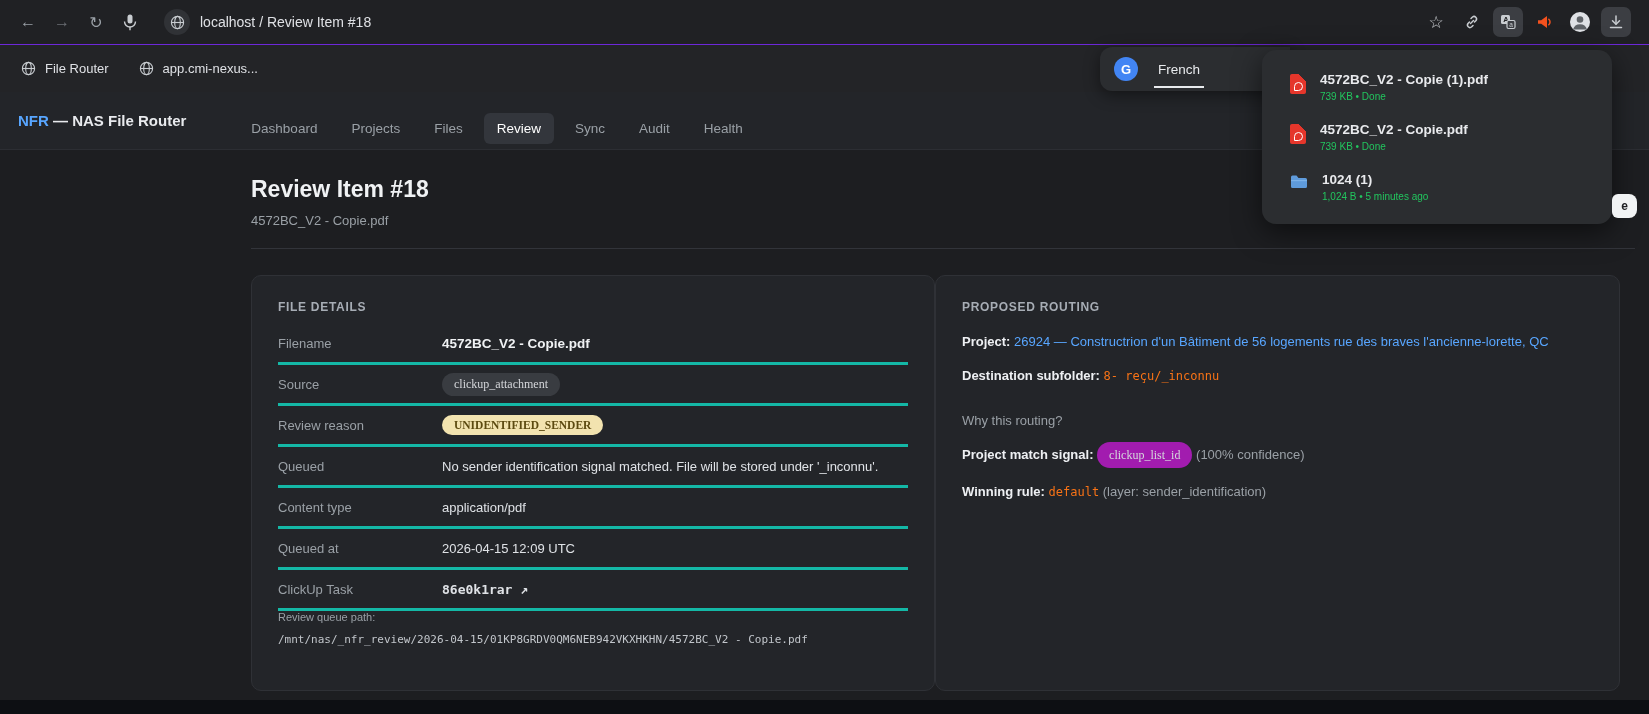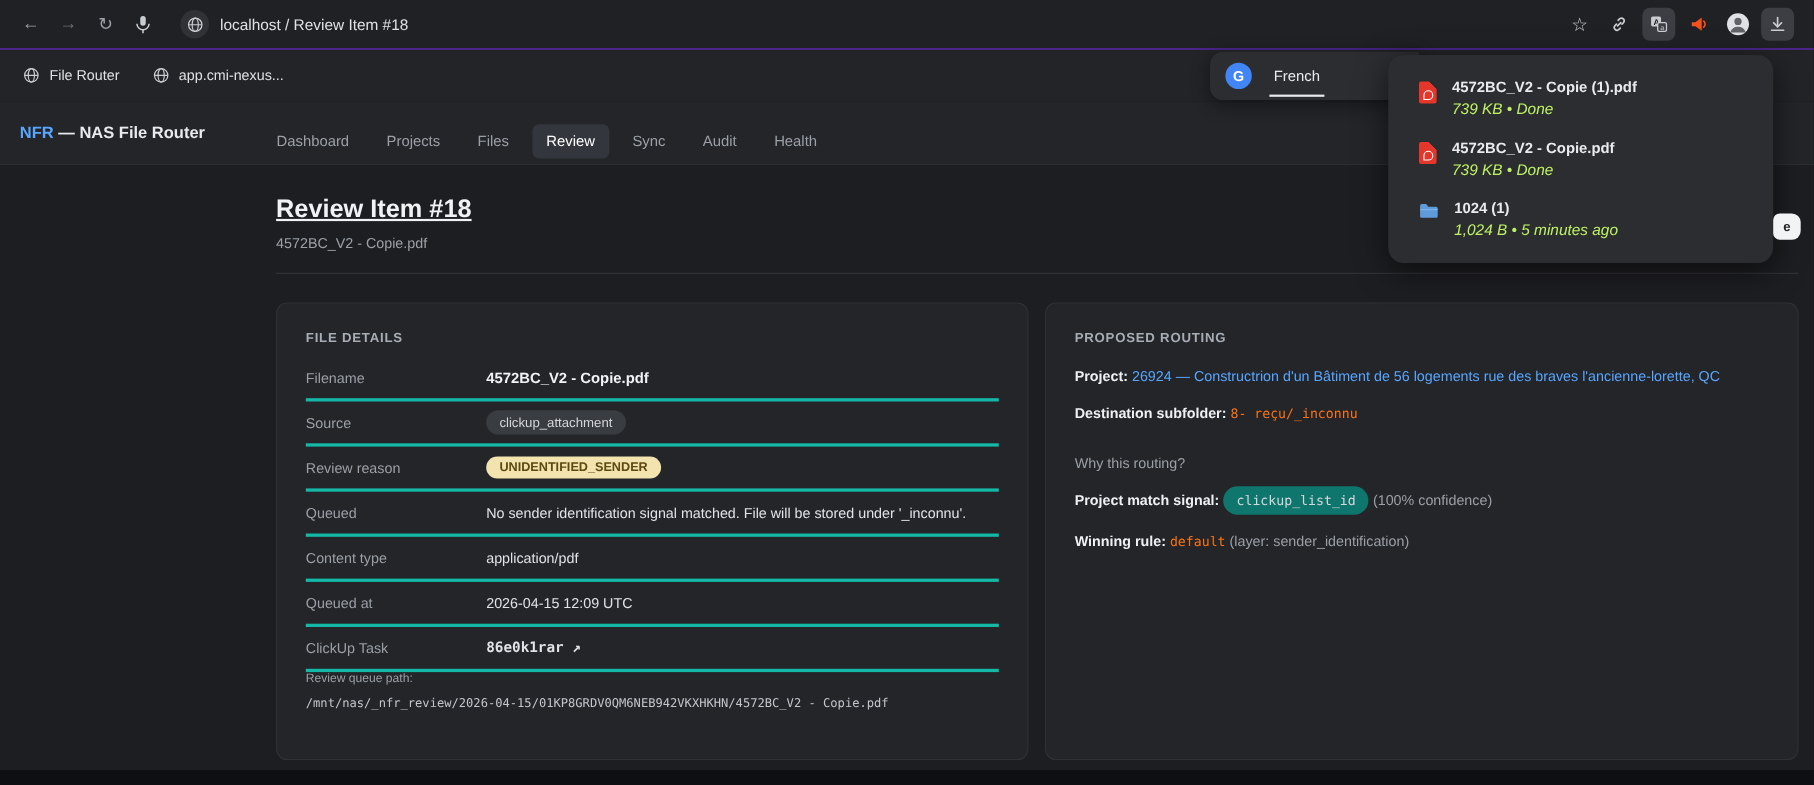"739 KB • Done" .dl-meta { color: #bef264 -> #22c55e; font-size: 14px -> 10px; font-style: italic -> none }
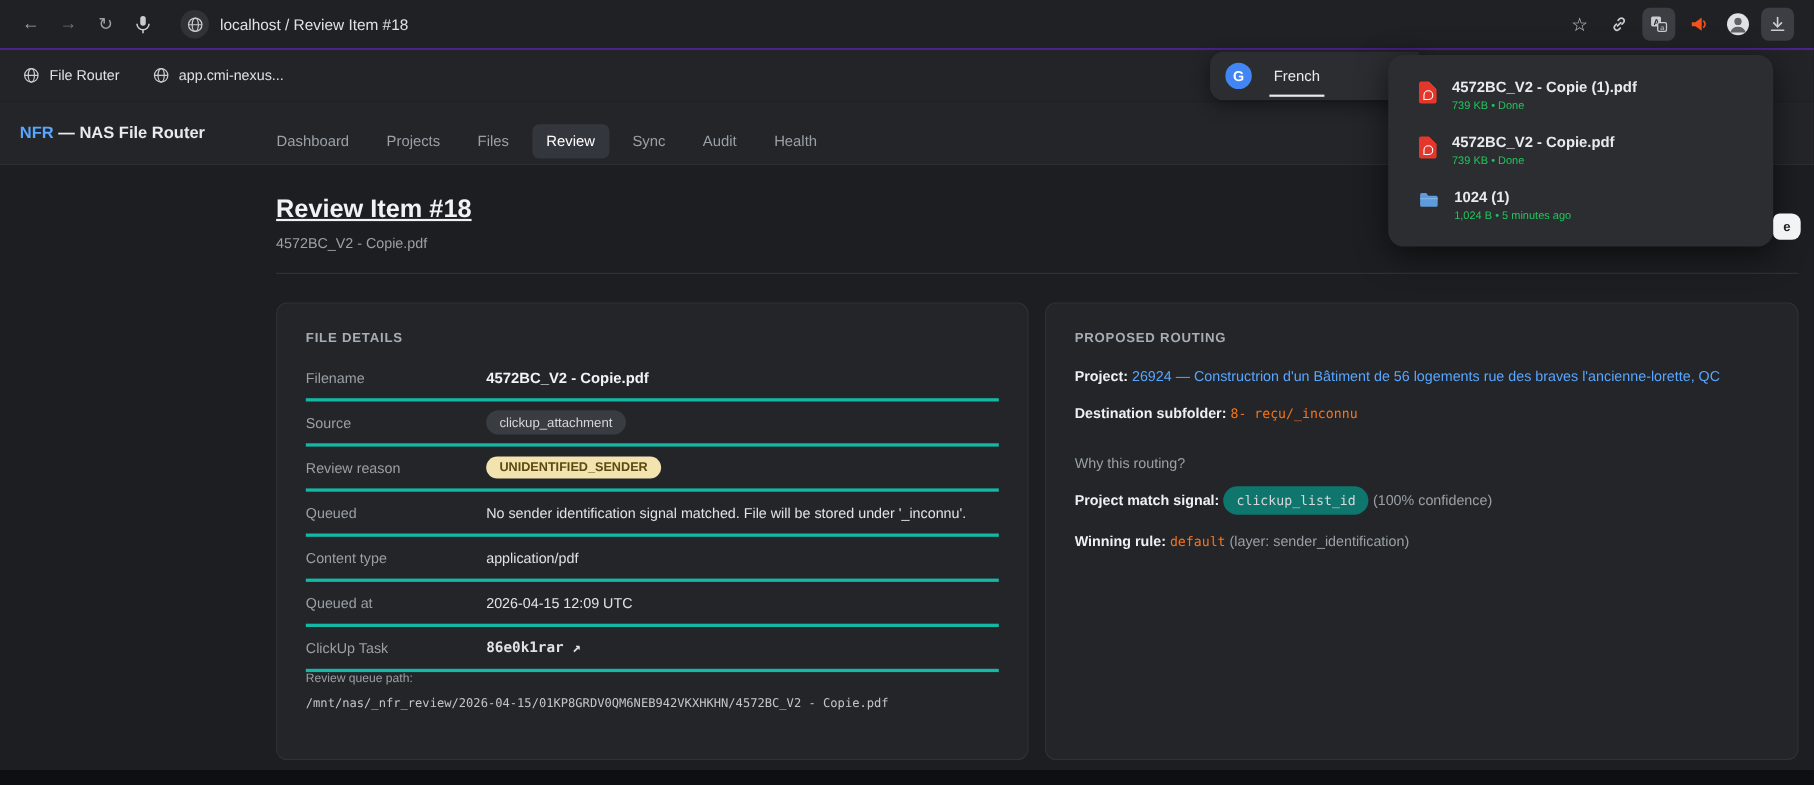"Review Item #18" .page-title { text-decoration: underline -> none }
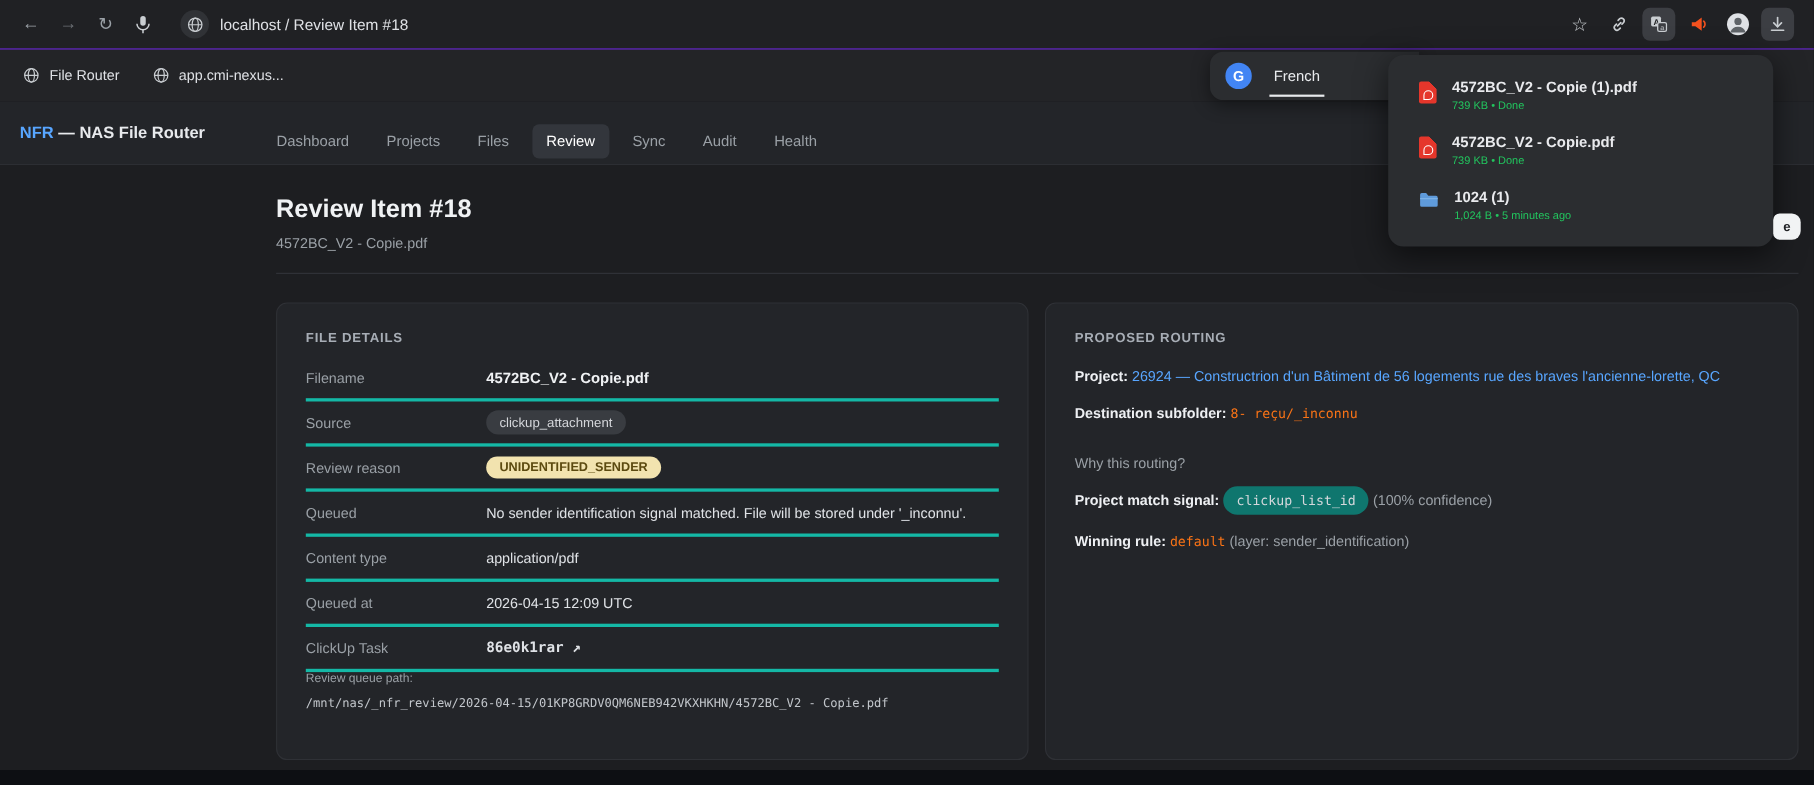"FILE DETAILS" .cards { gap: 15px -> none }
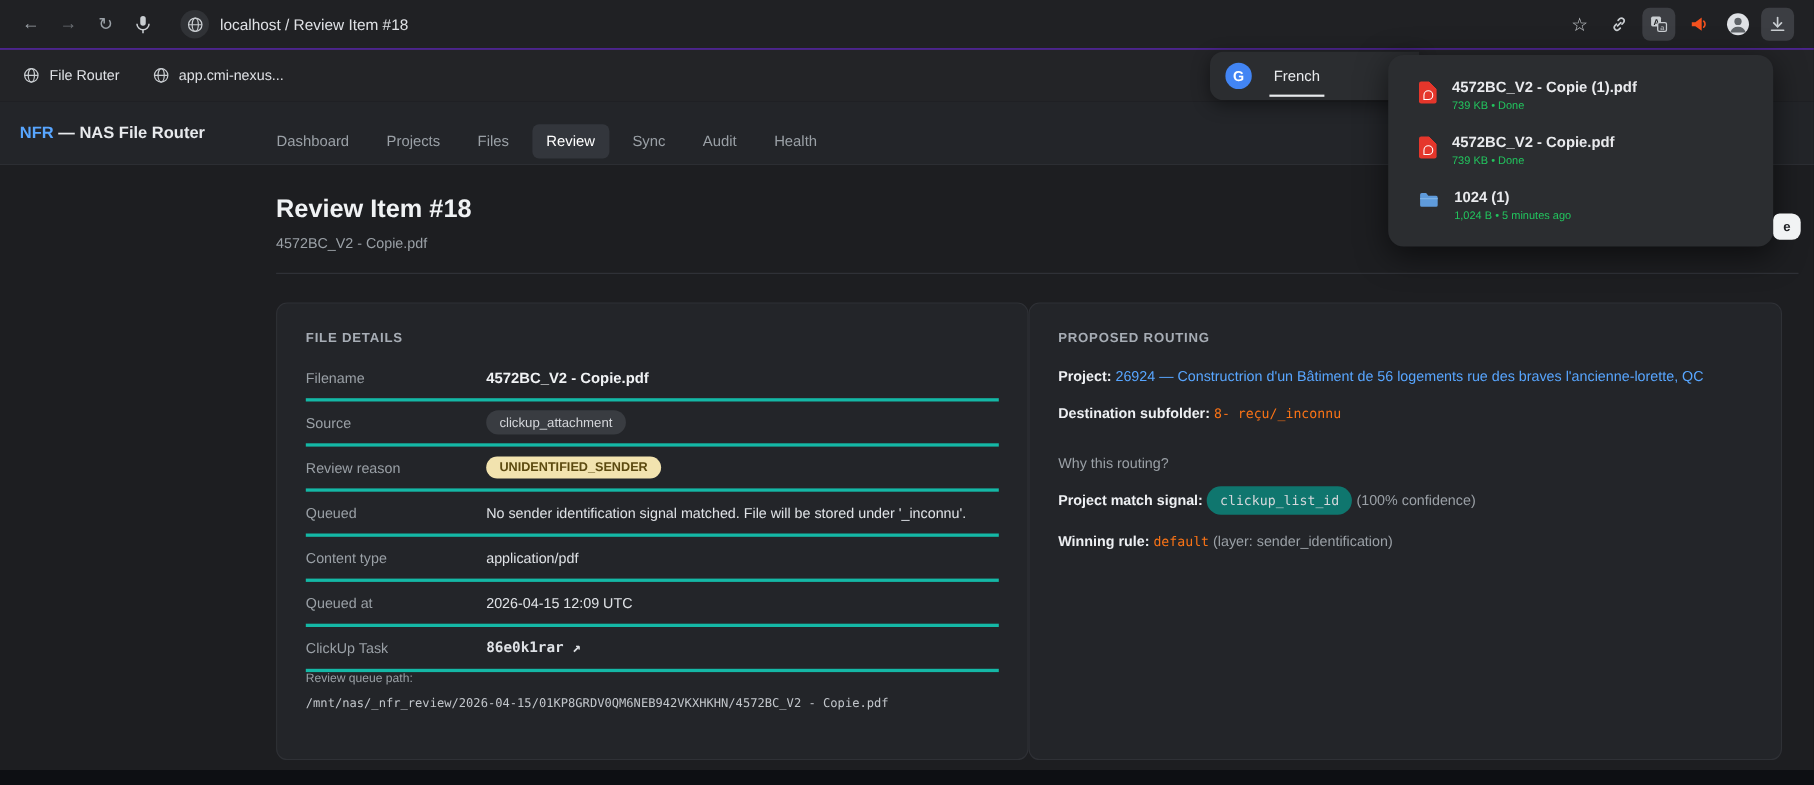"clickup_attachment" .pill { font-family: none -> Liberation Serif, serif }
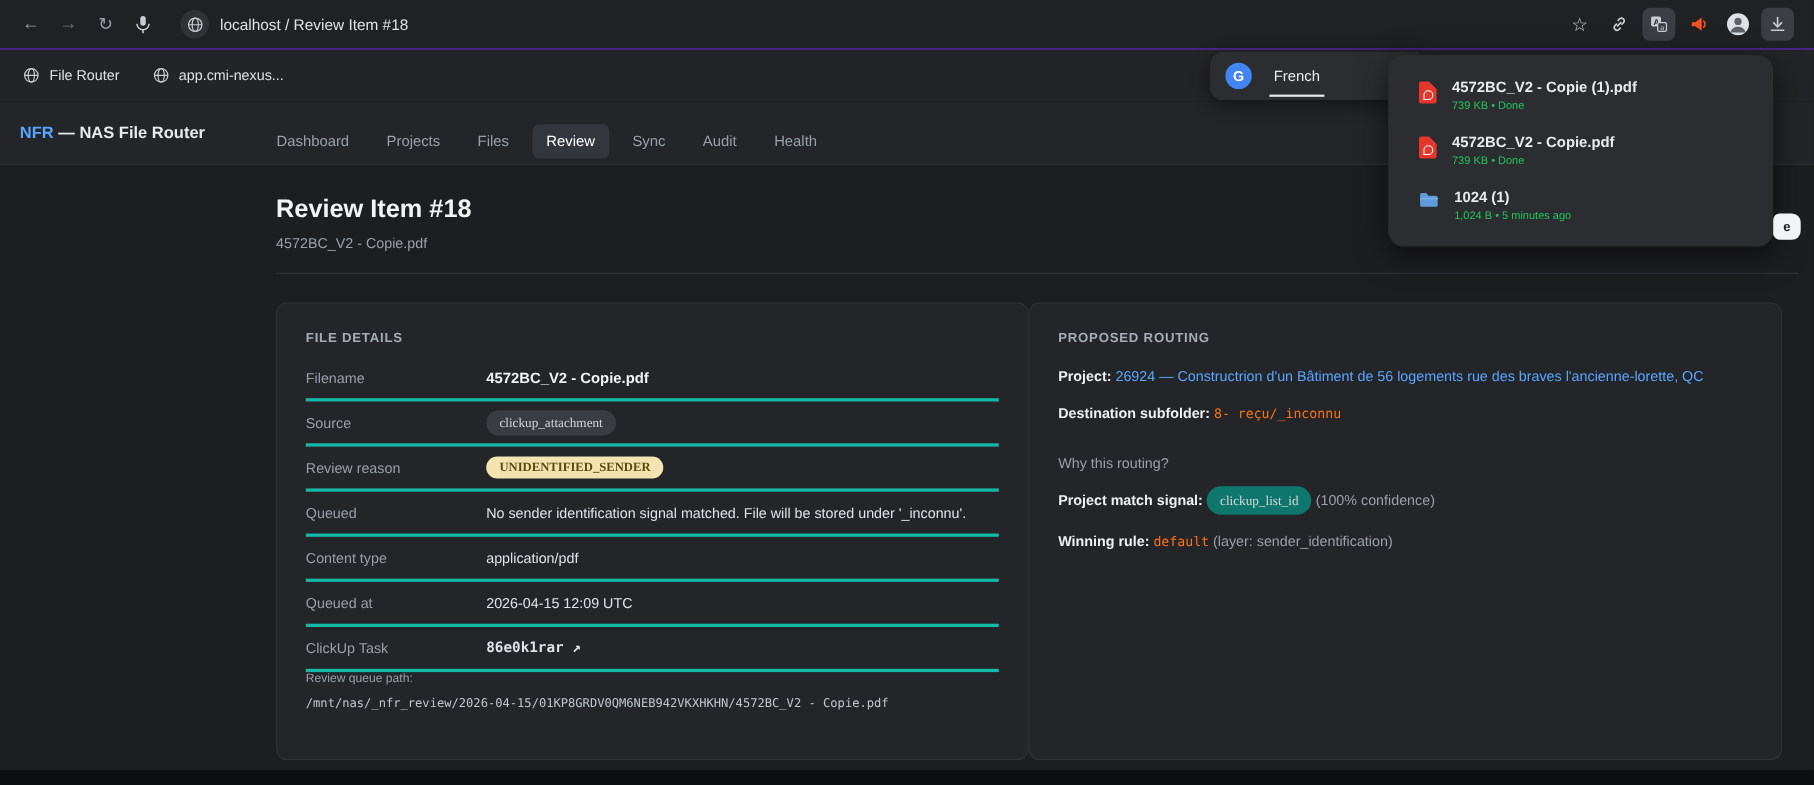"clickup_list_id" .pill.dark { background: #0f766e -> #a21caf }
